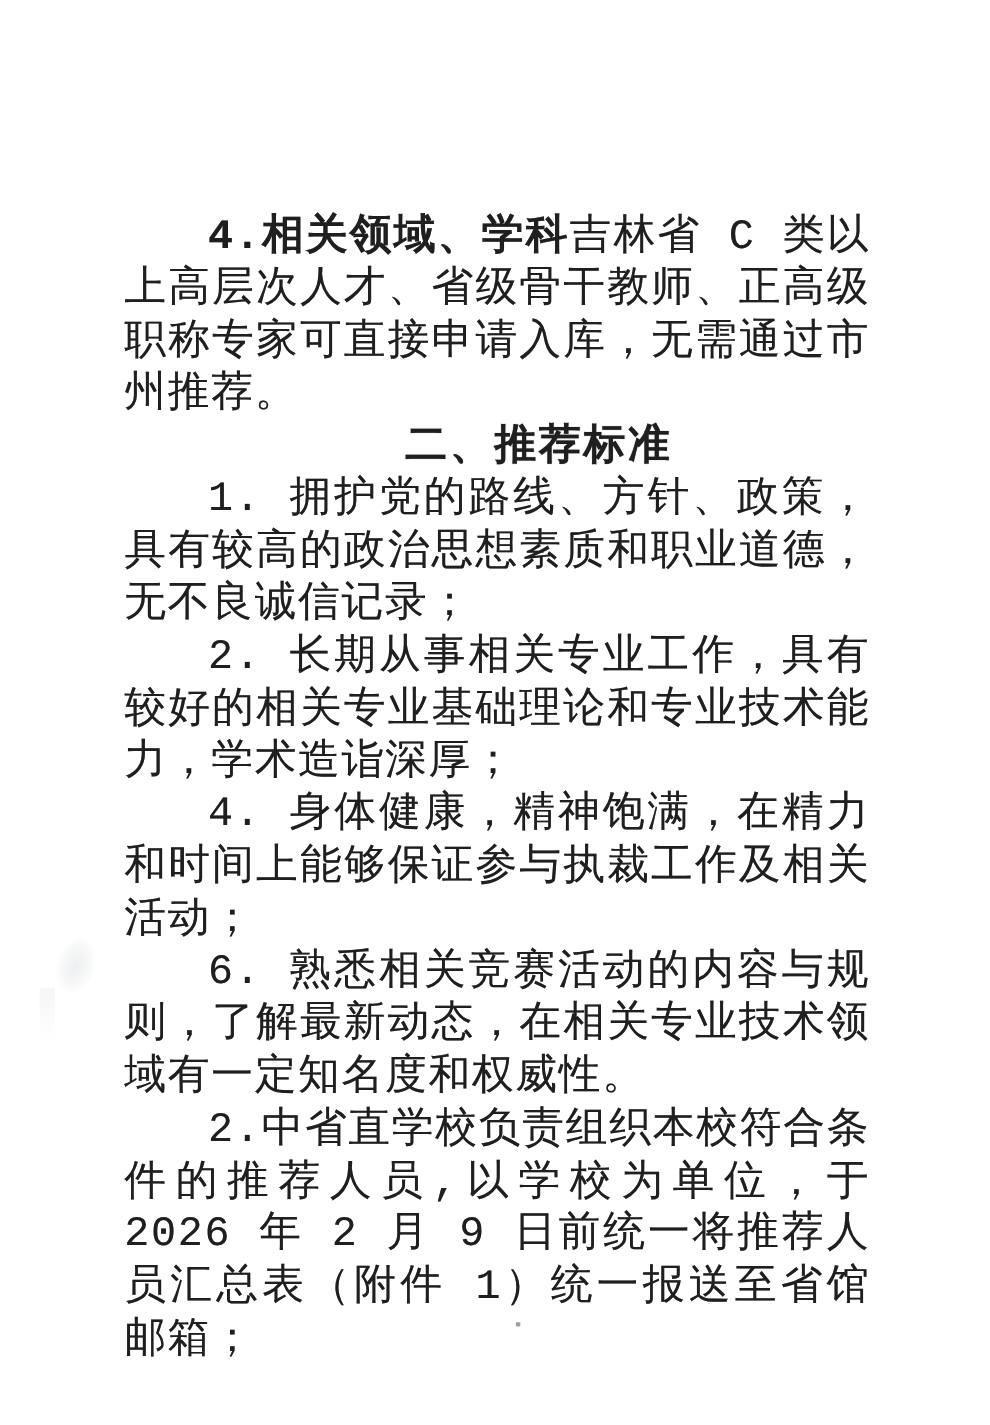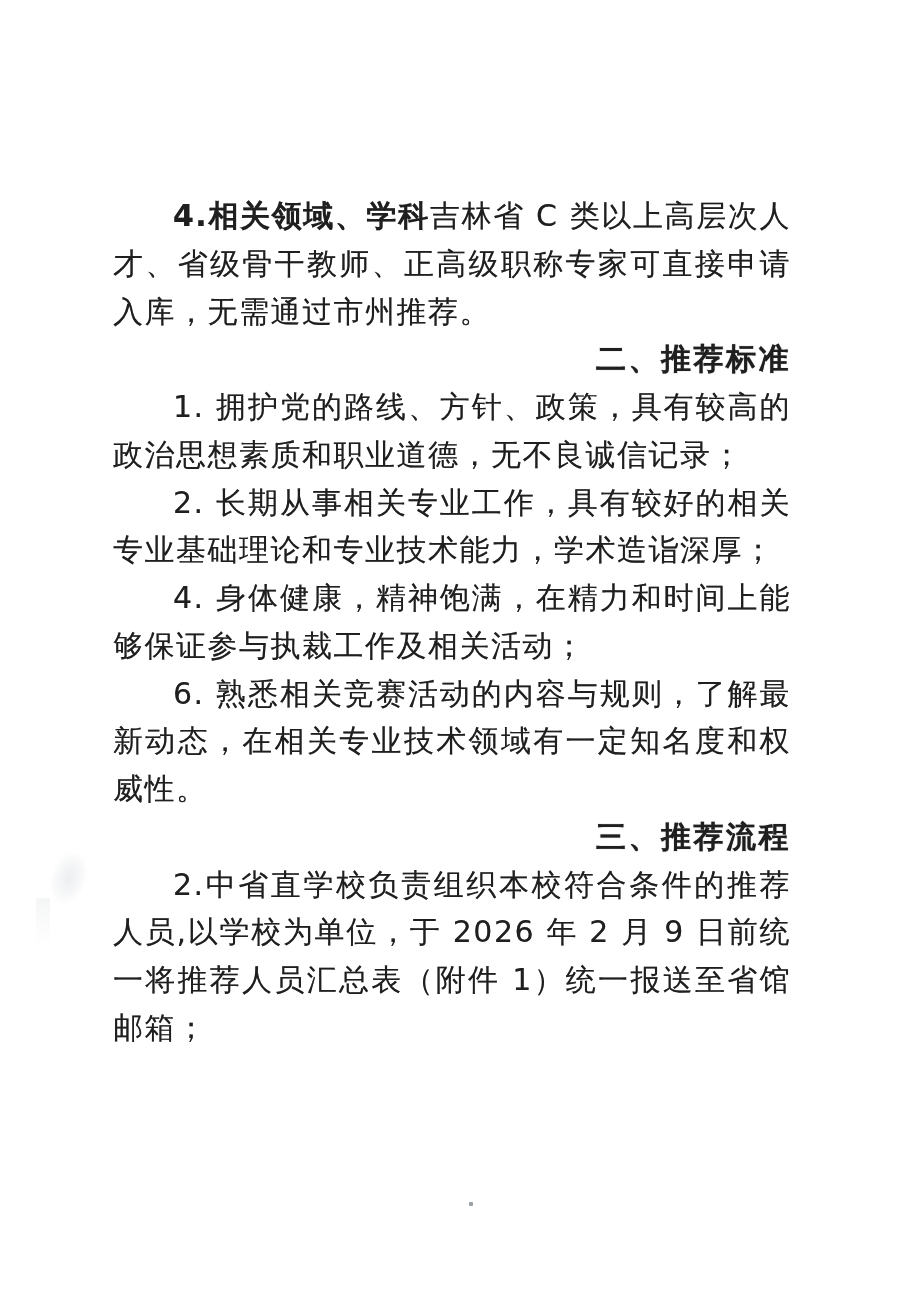"4.相关领域、学科吉林省 C" .para { font-family: none -> Liberation Mono, monospace; font-size: 30px -> 38px }
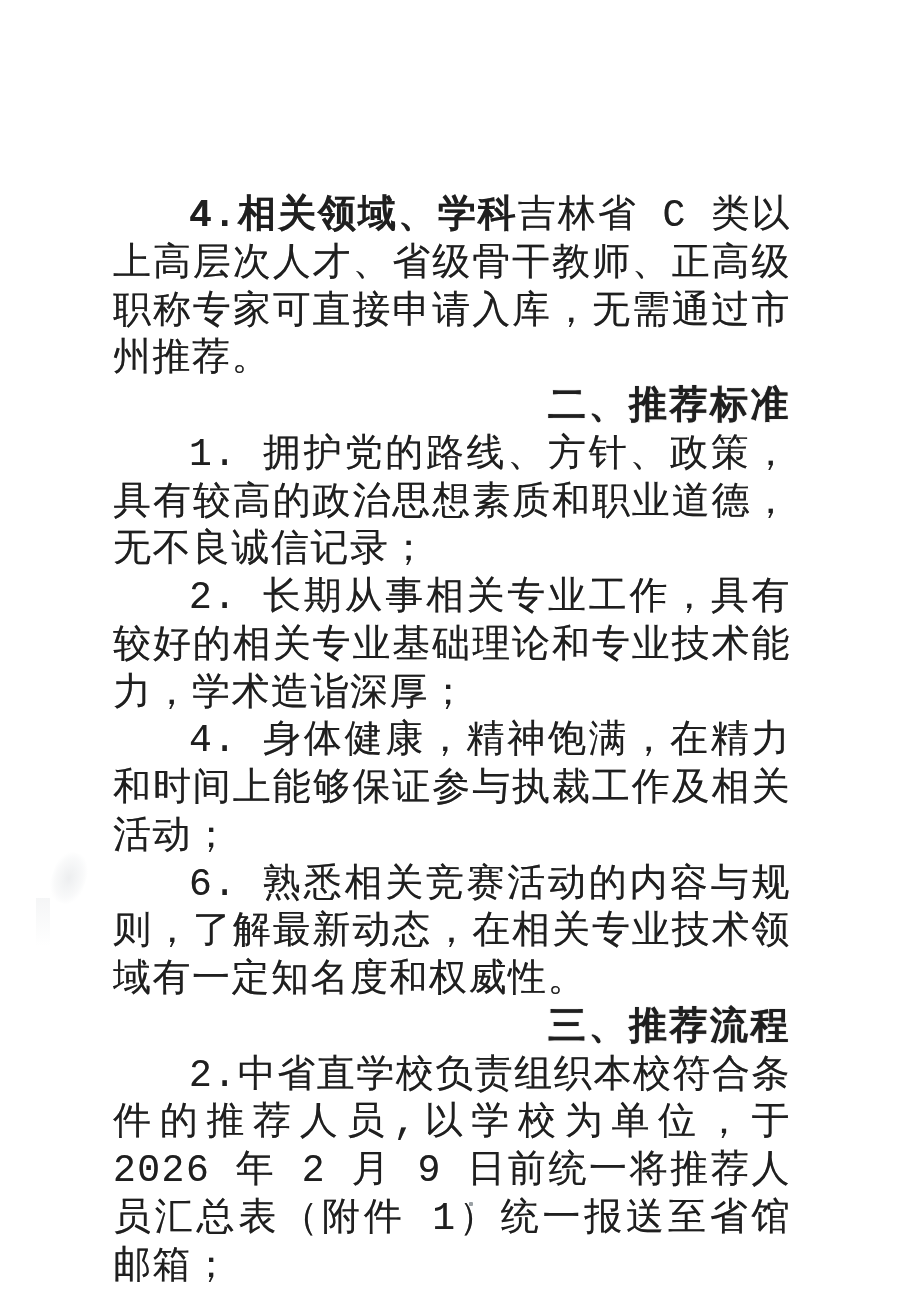"二、推荐标准" .para.heading { text-align: right -> center }
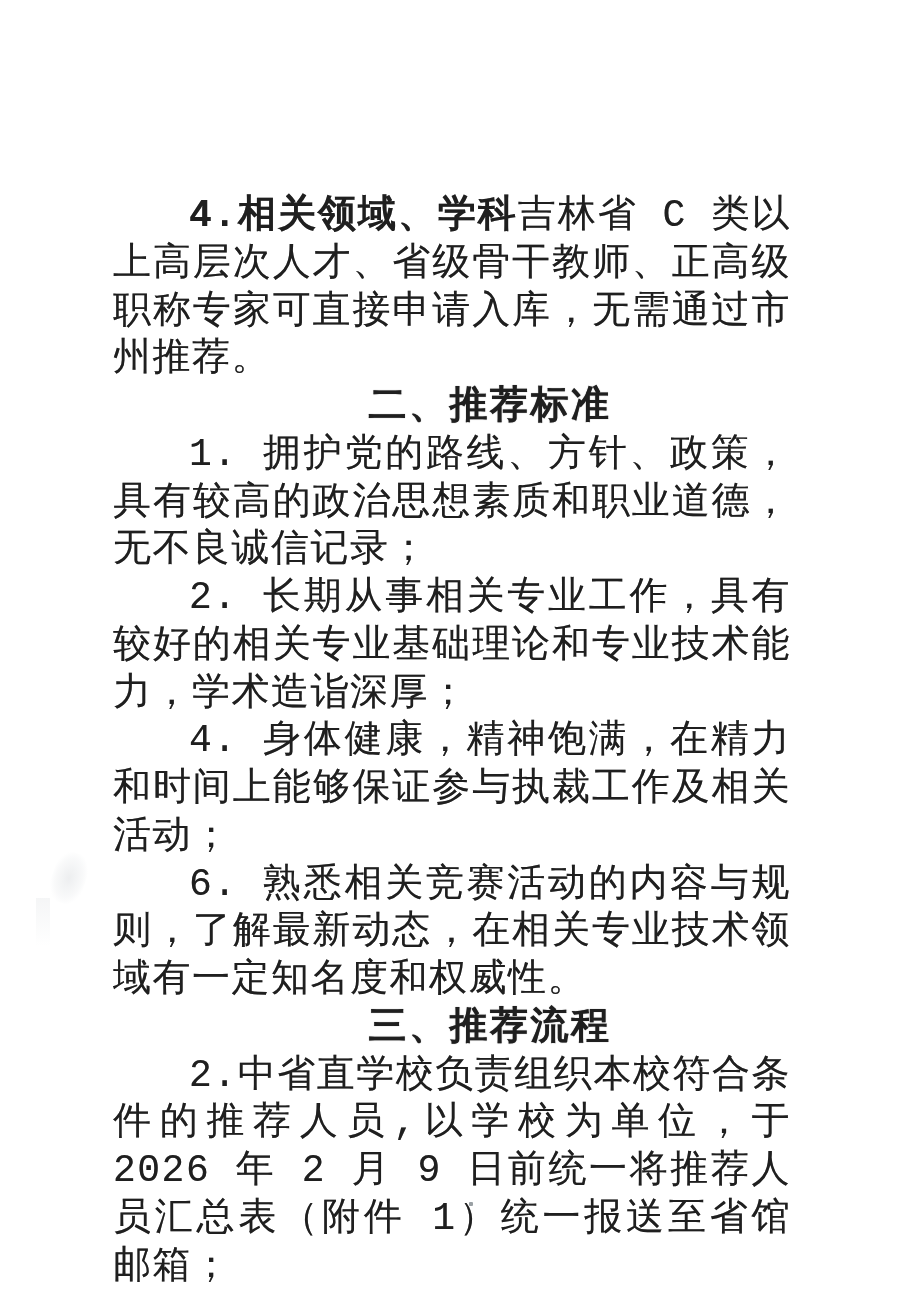"三、推荐流程" p.para { html: <p><span>三、推荐流程</span></p> -> none }
